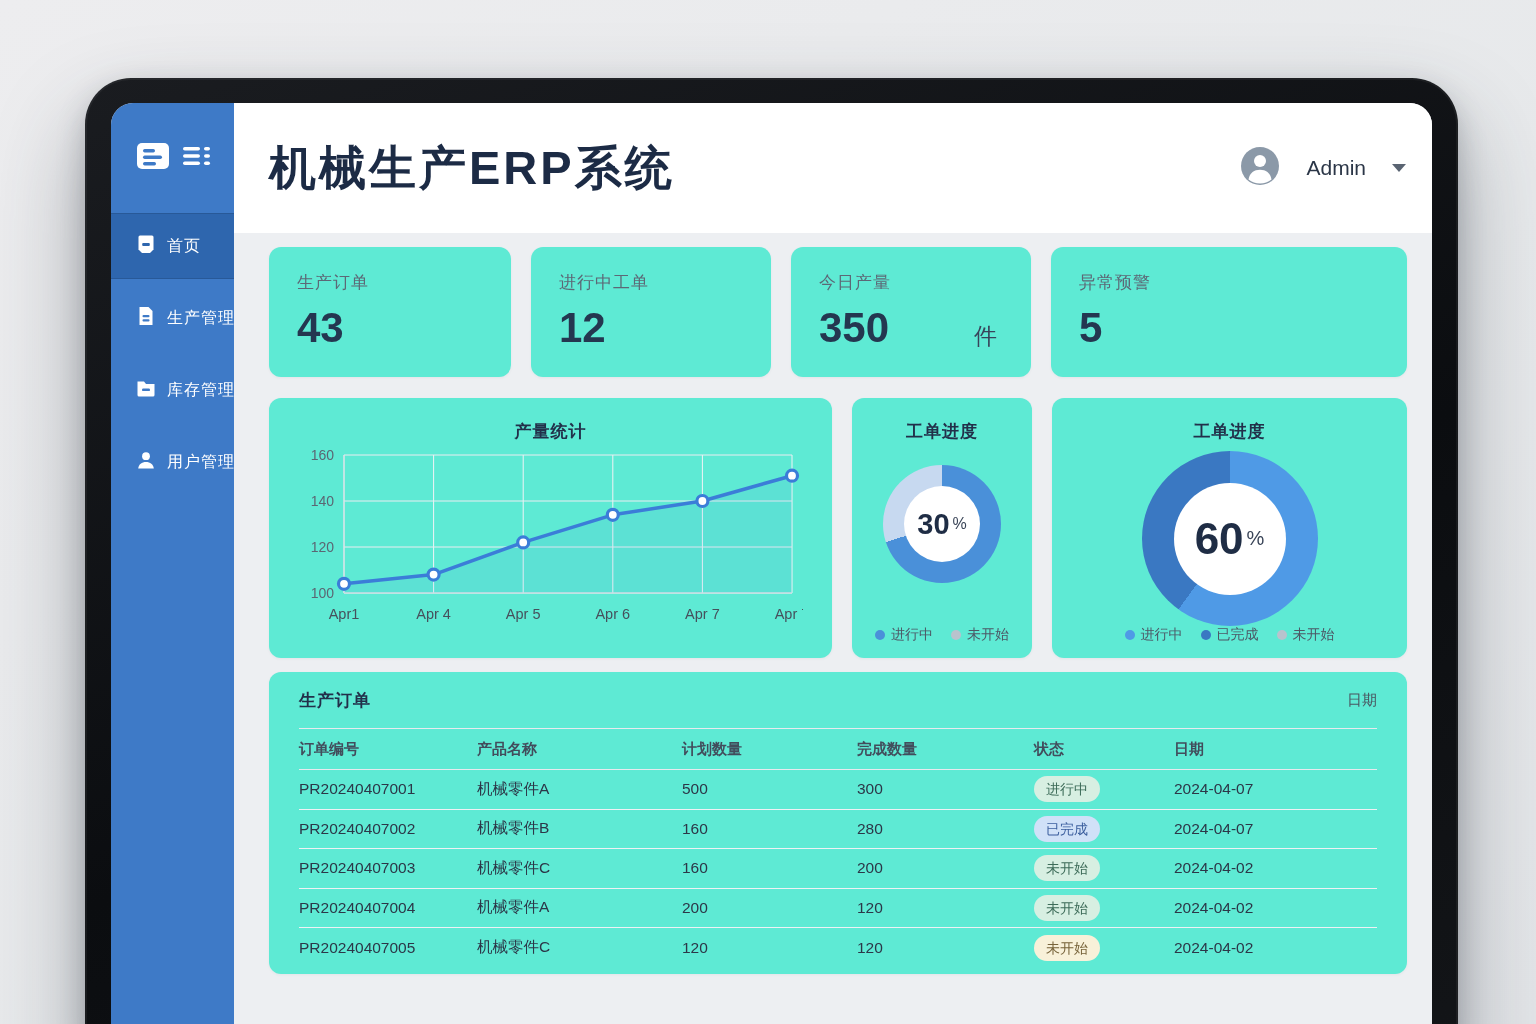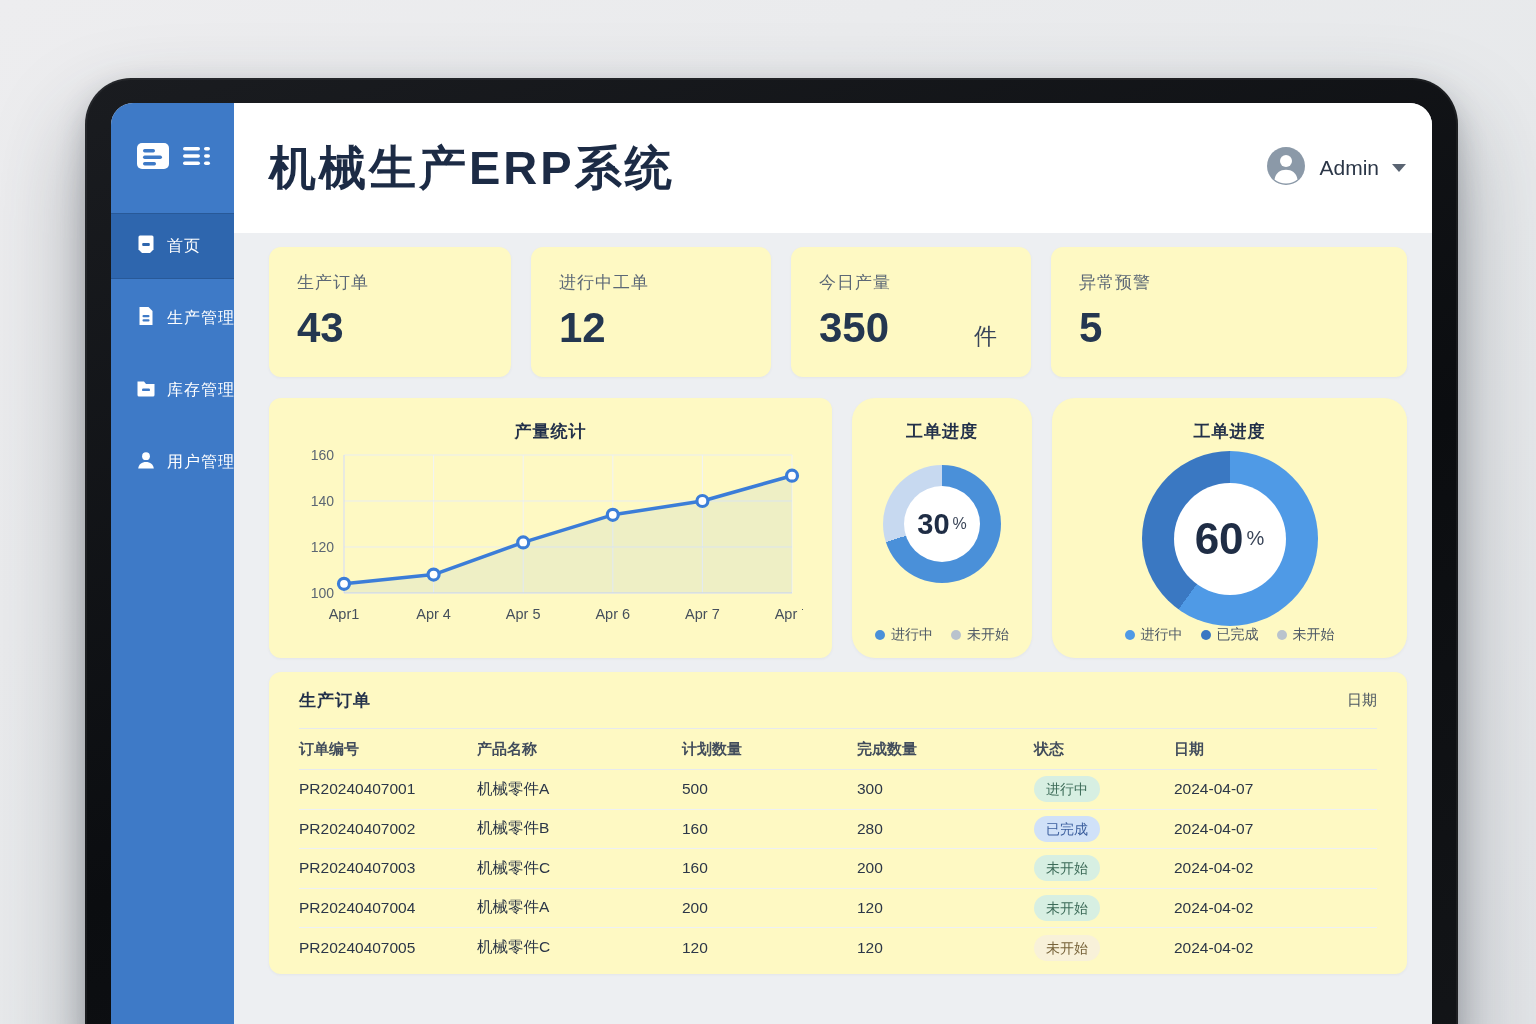"Admin" .user-block { gap: 13px -> 26px }
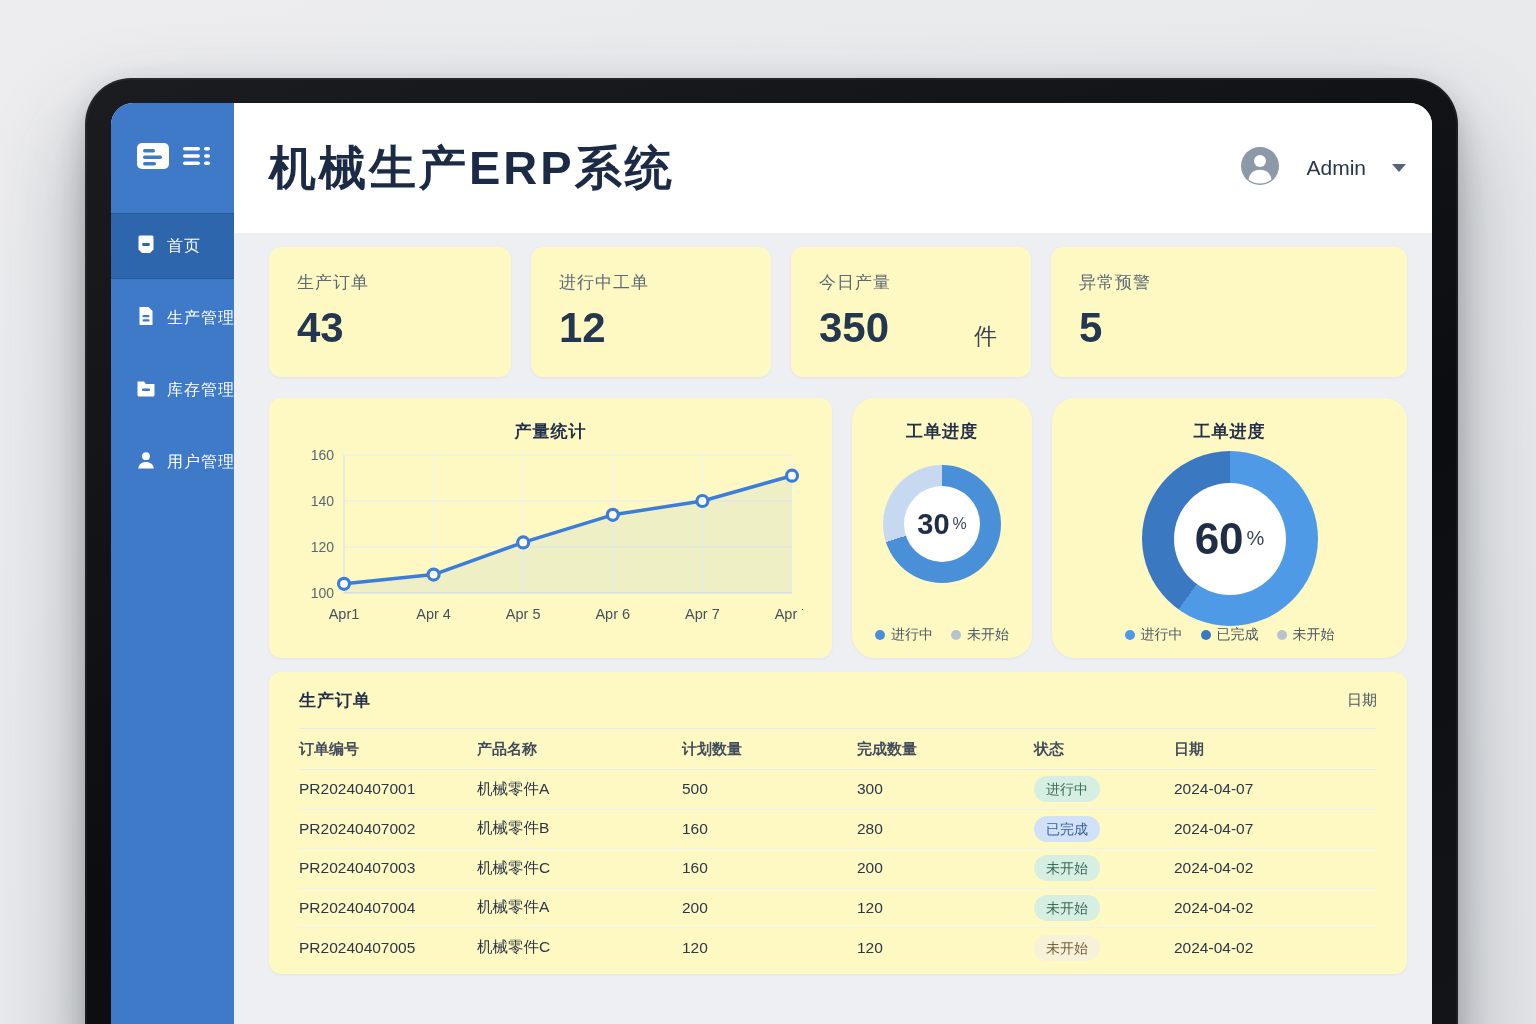"生产订单" .card { background: #fef9c3 -> #5eead4 }
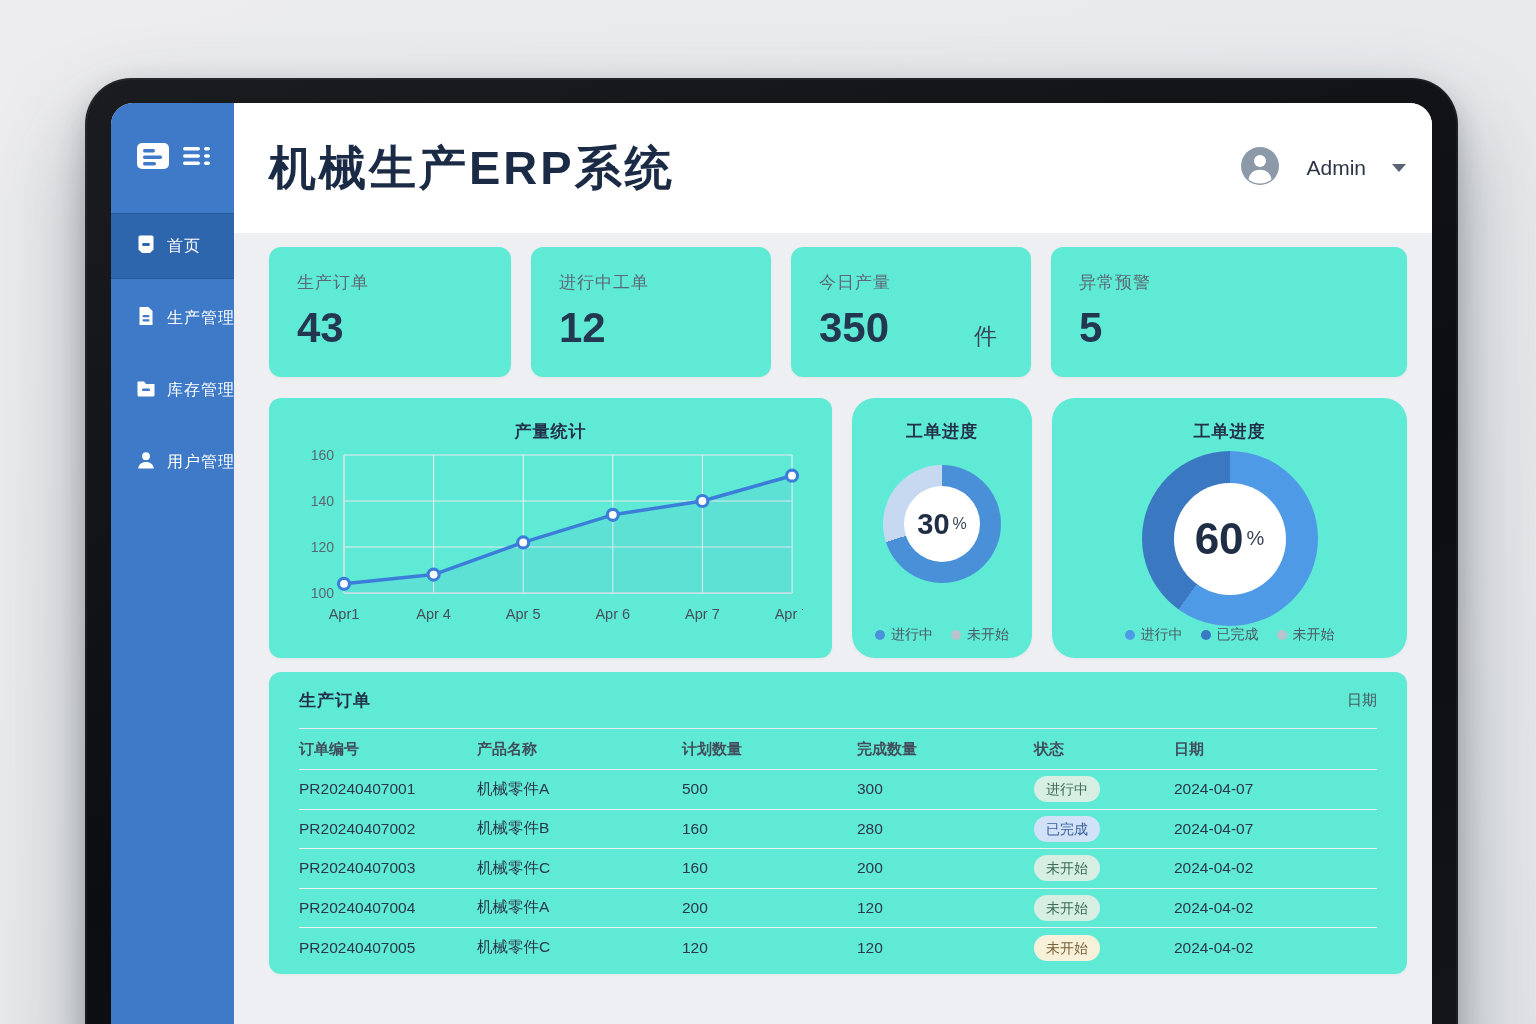"工单进度" .donut-card { border-radius: 23px -> none }
